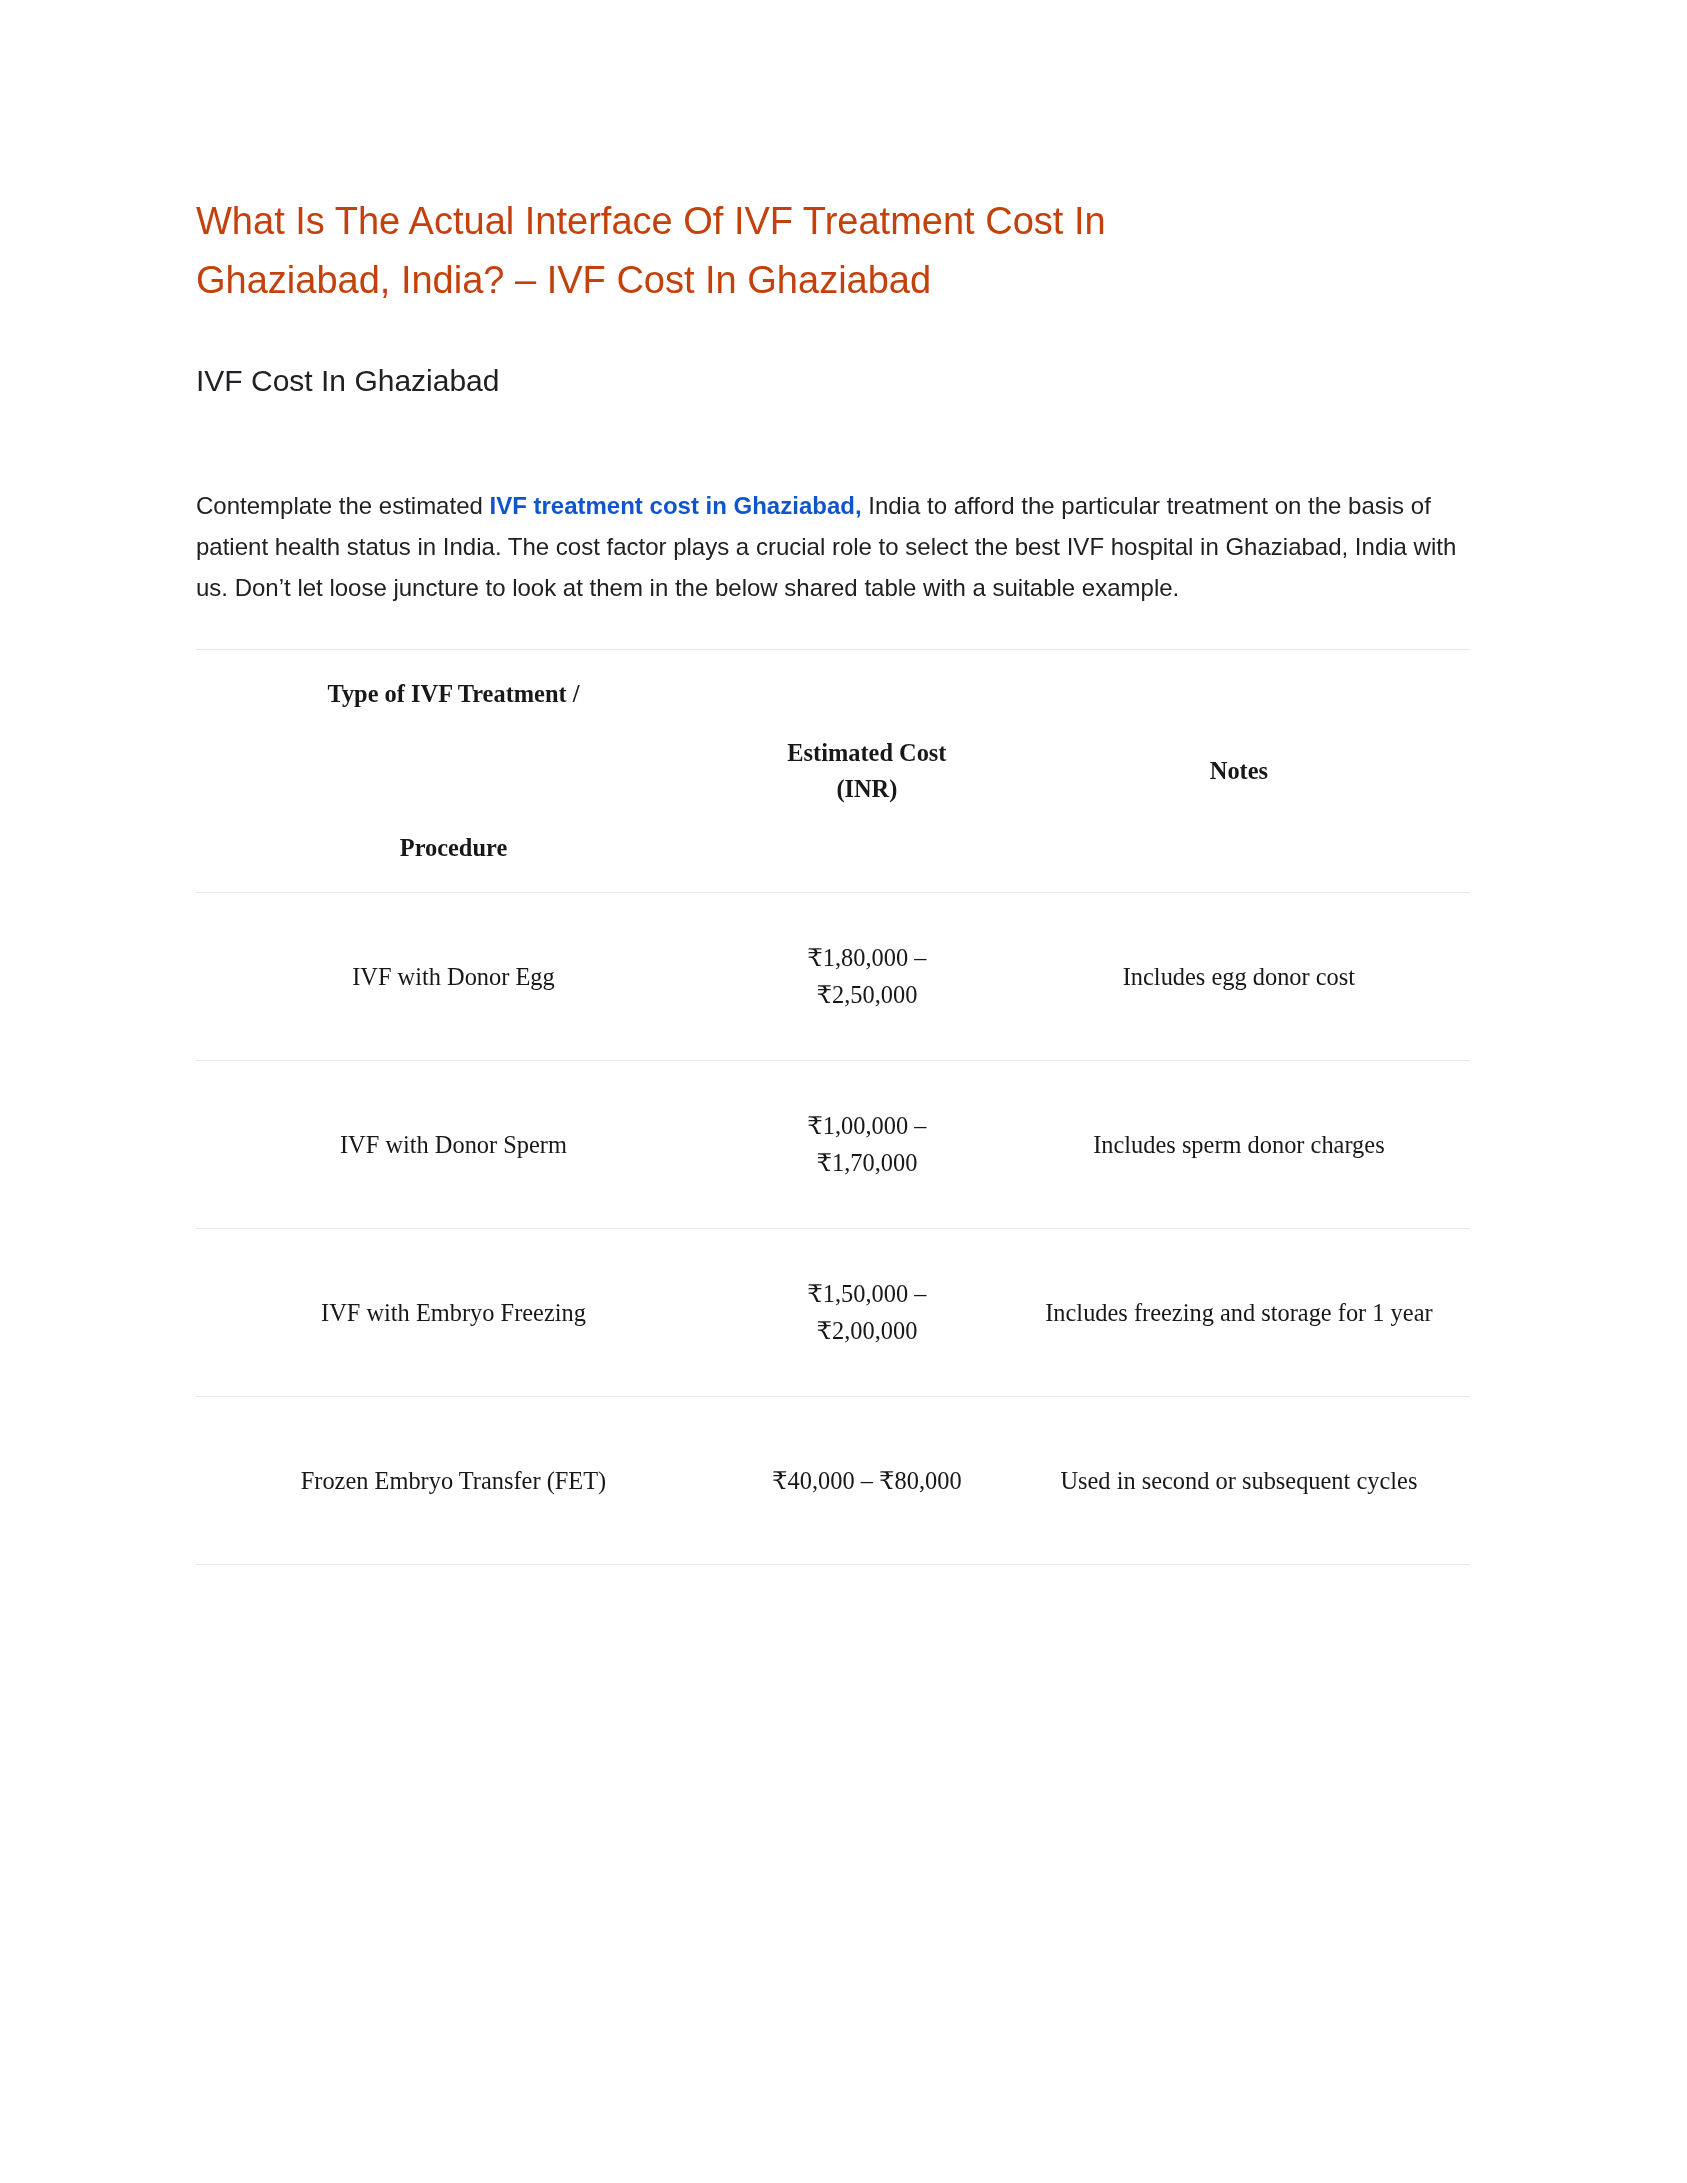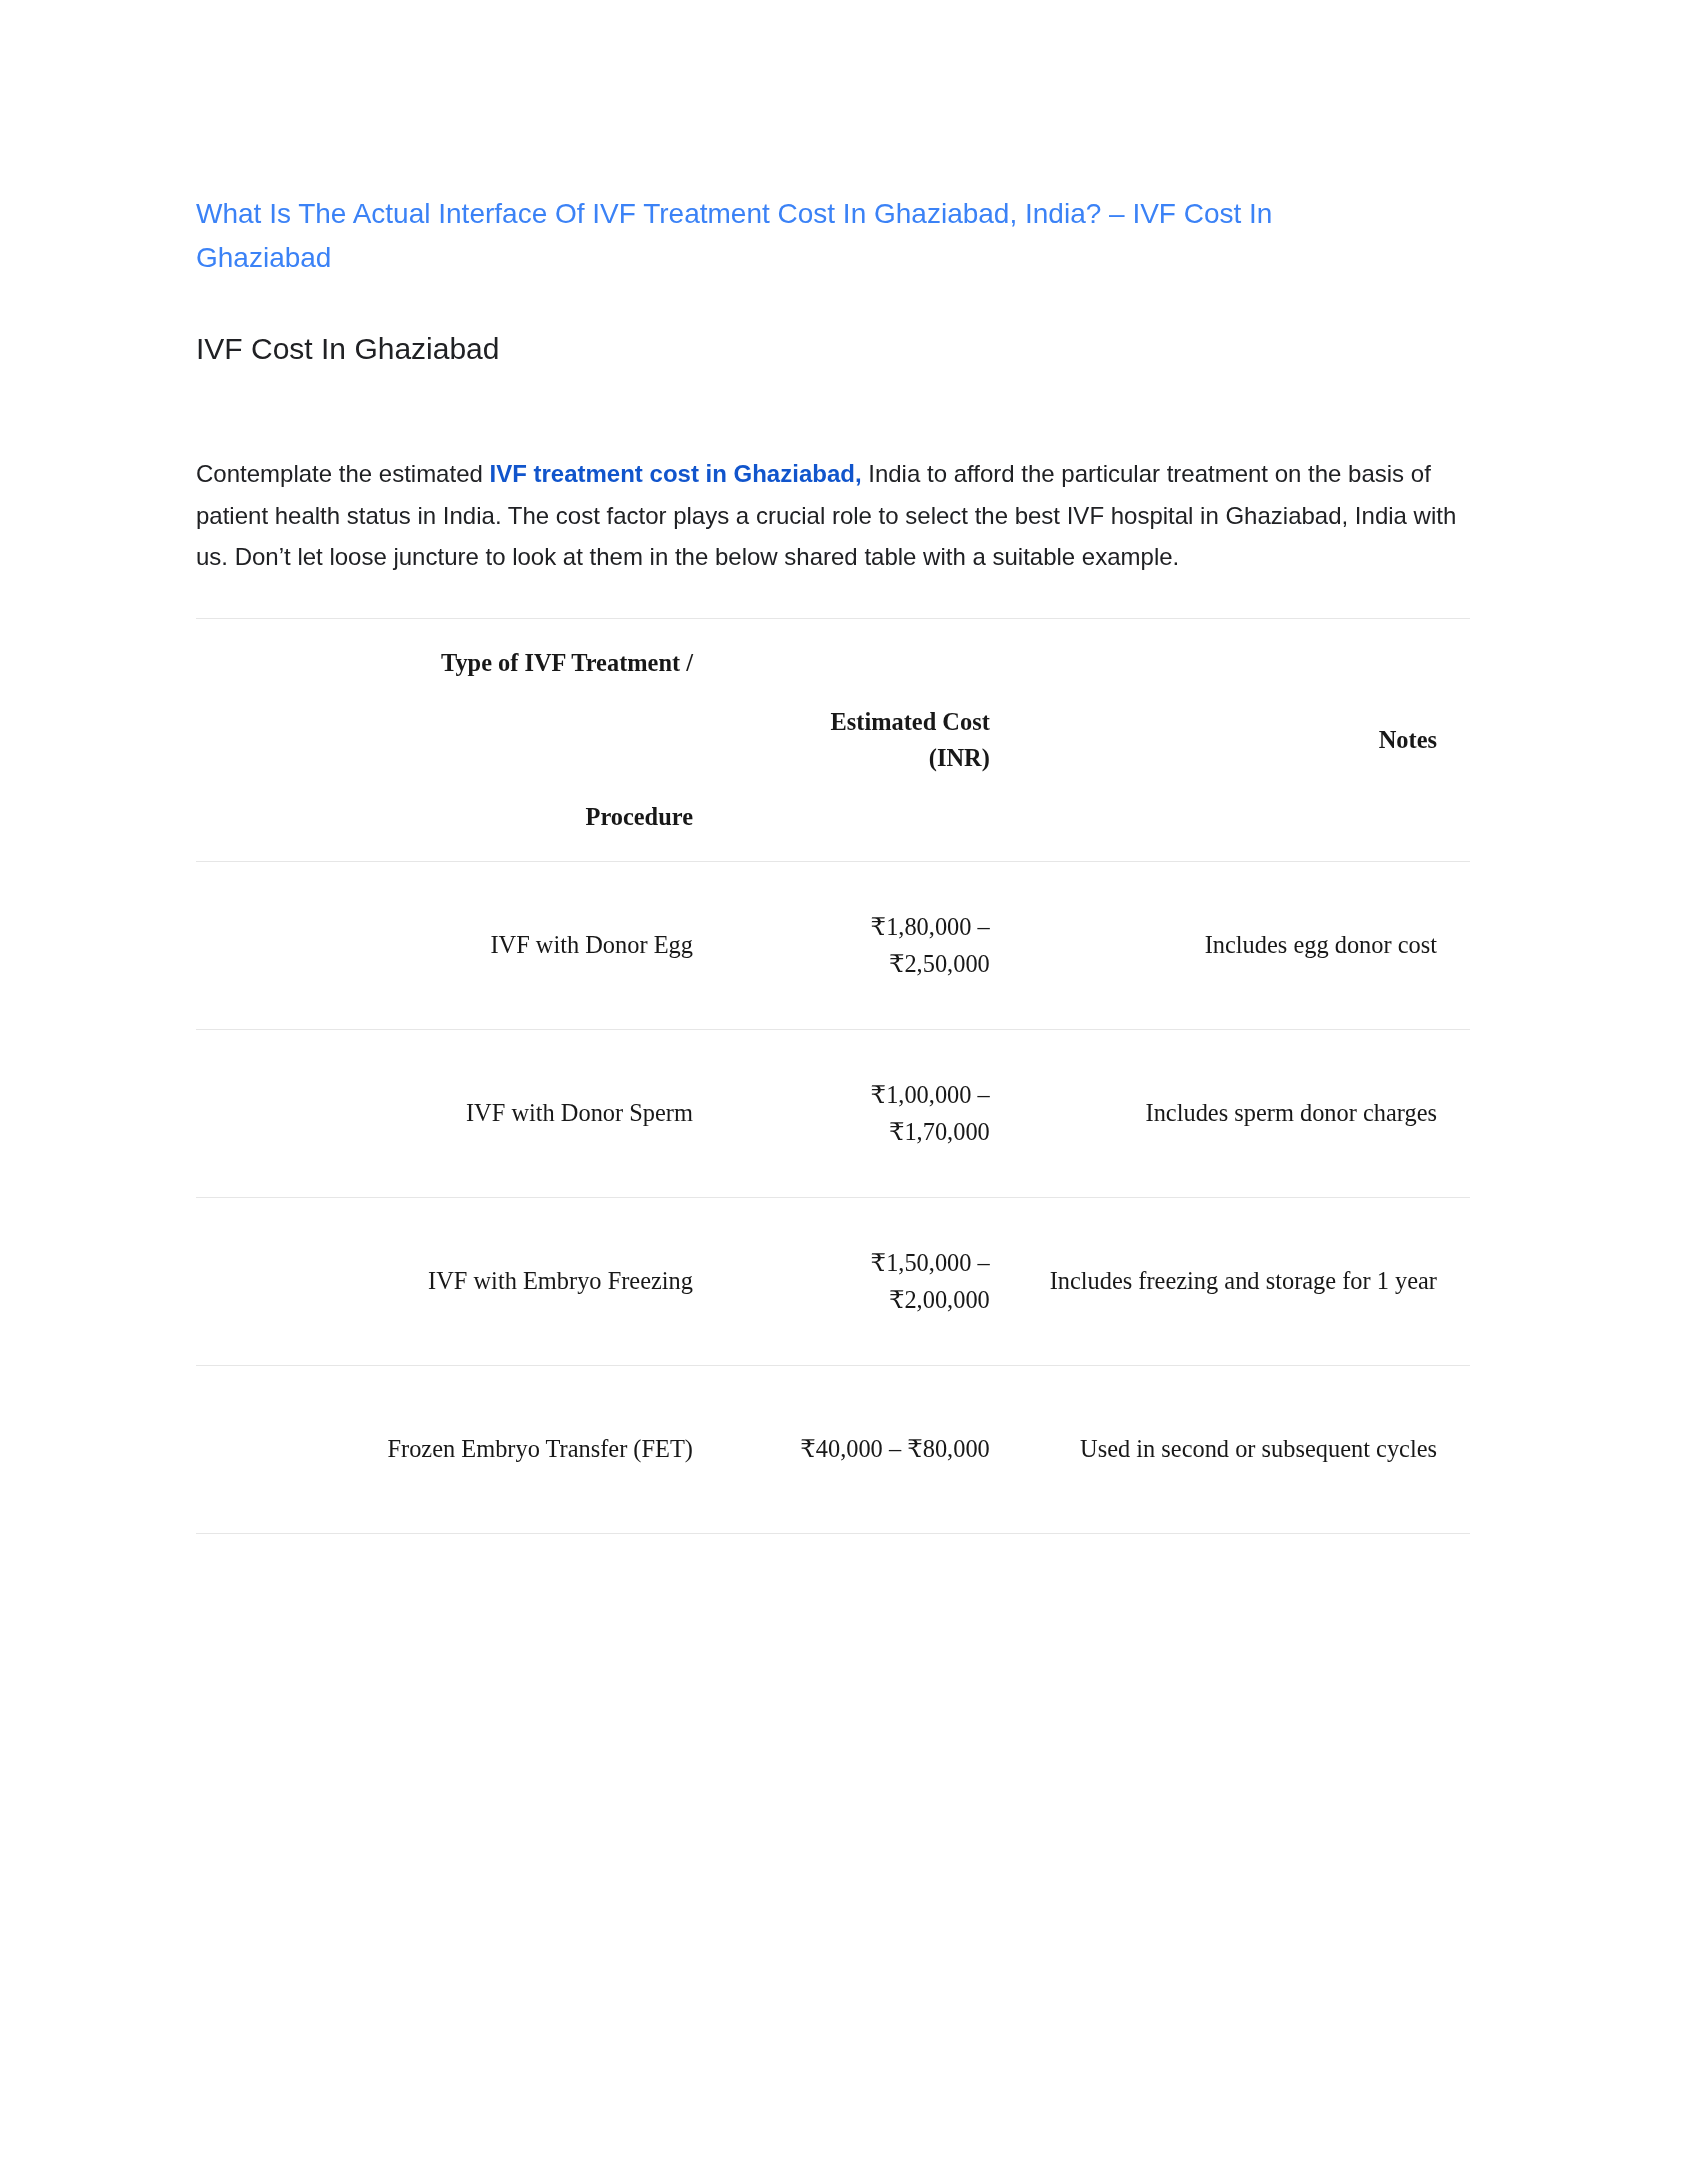"What Is The Actual Interface" .page-title { color: #3b82f6 -> #c2410c; font-size: 28px -> 38px }
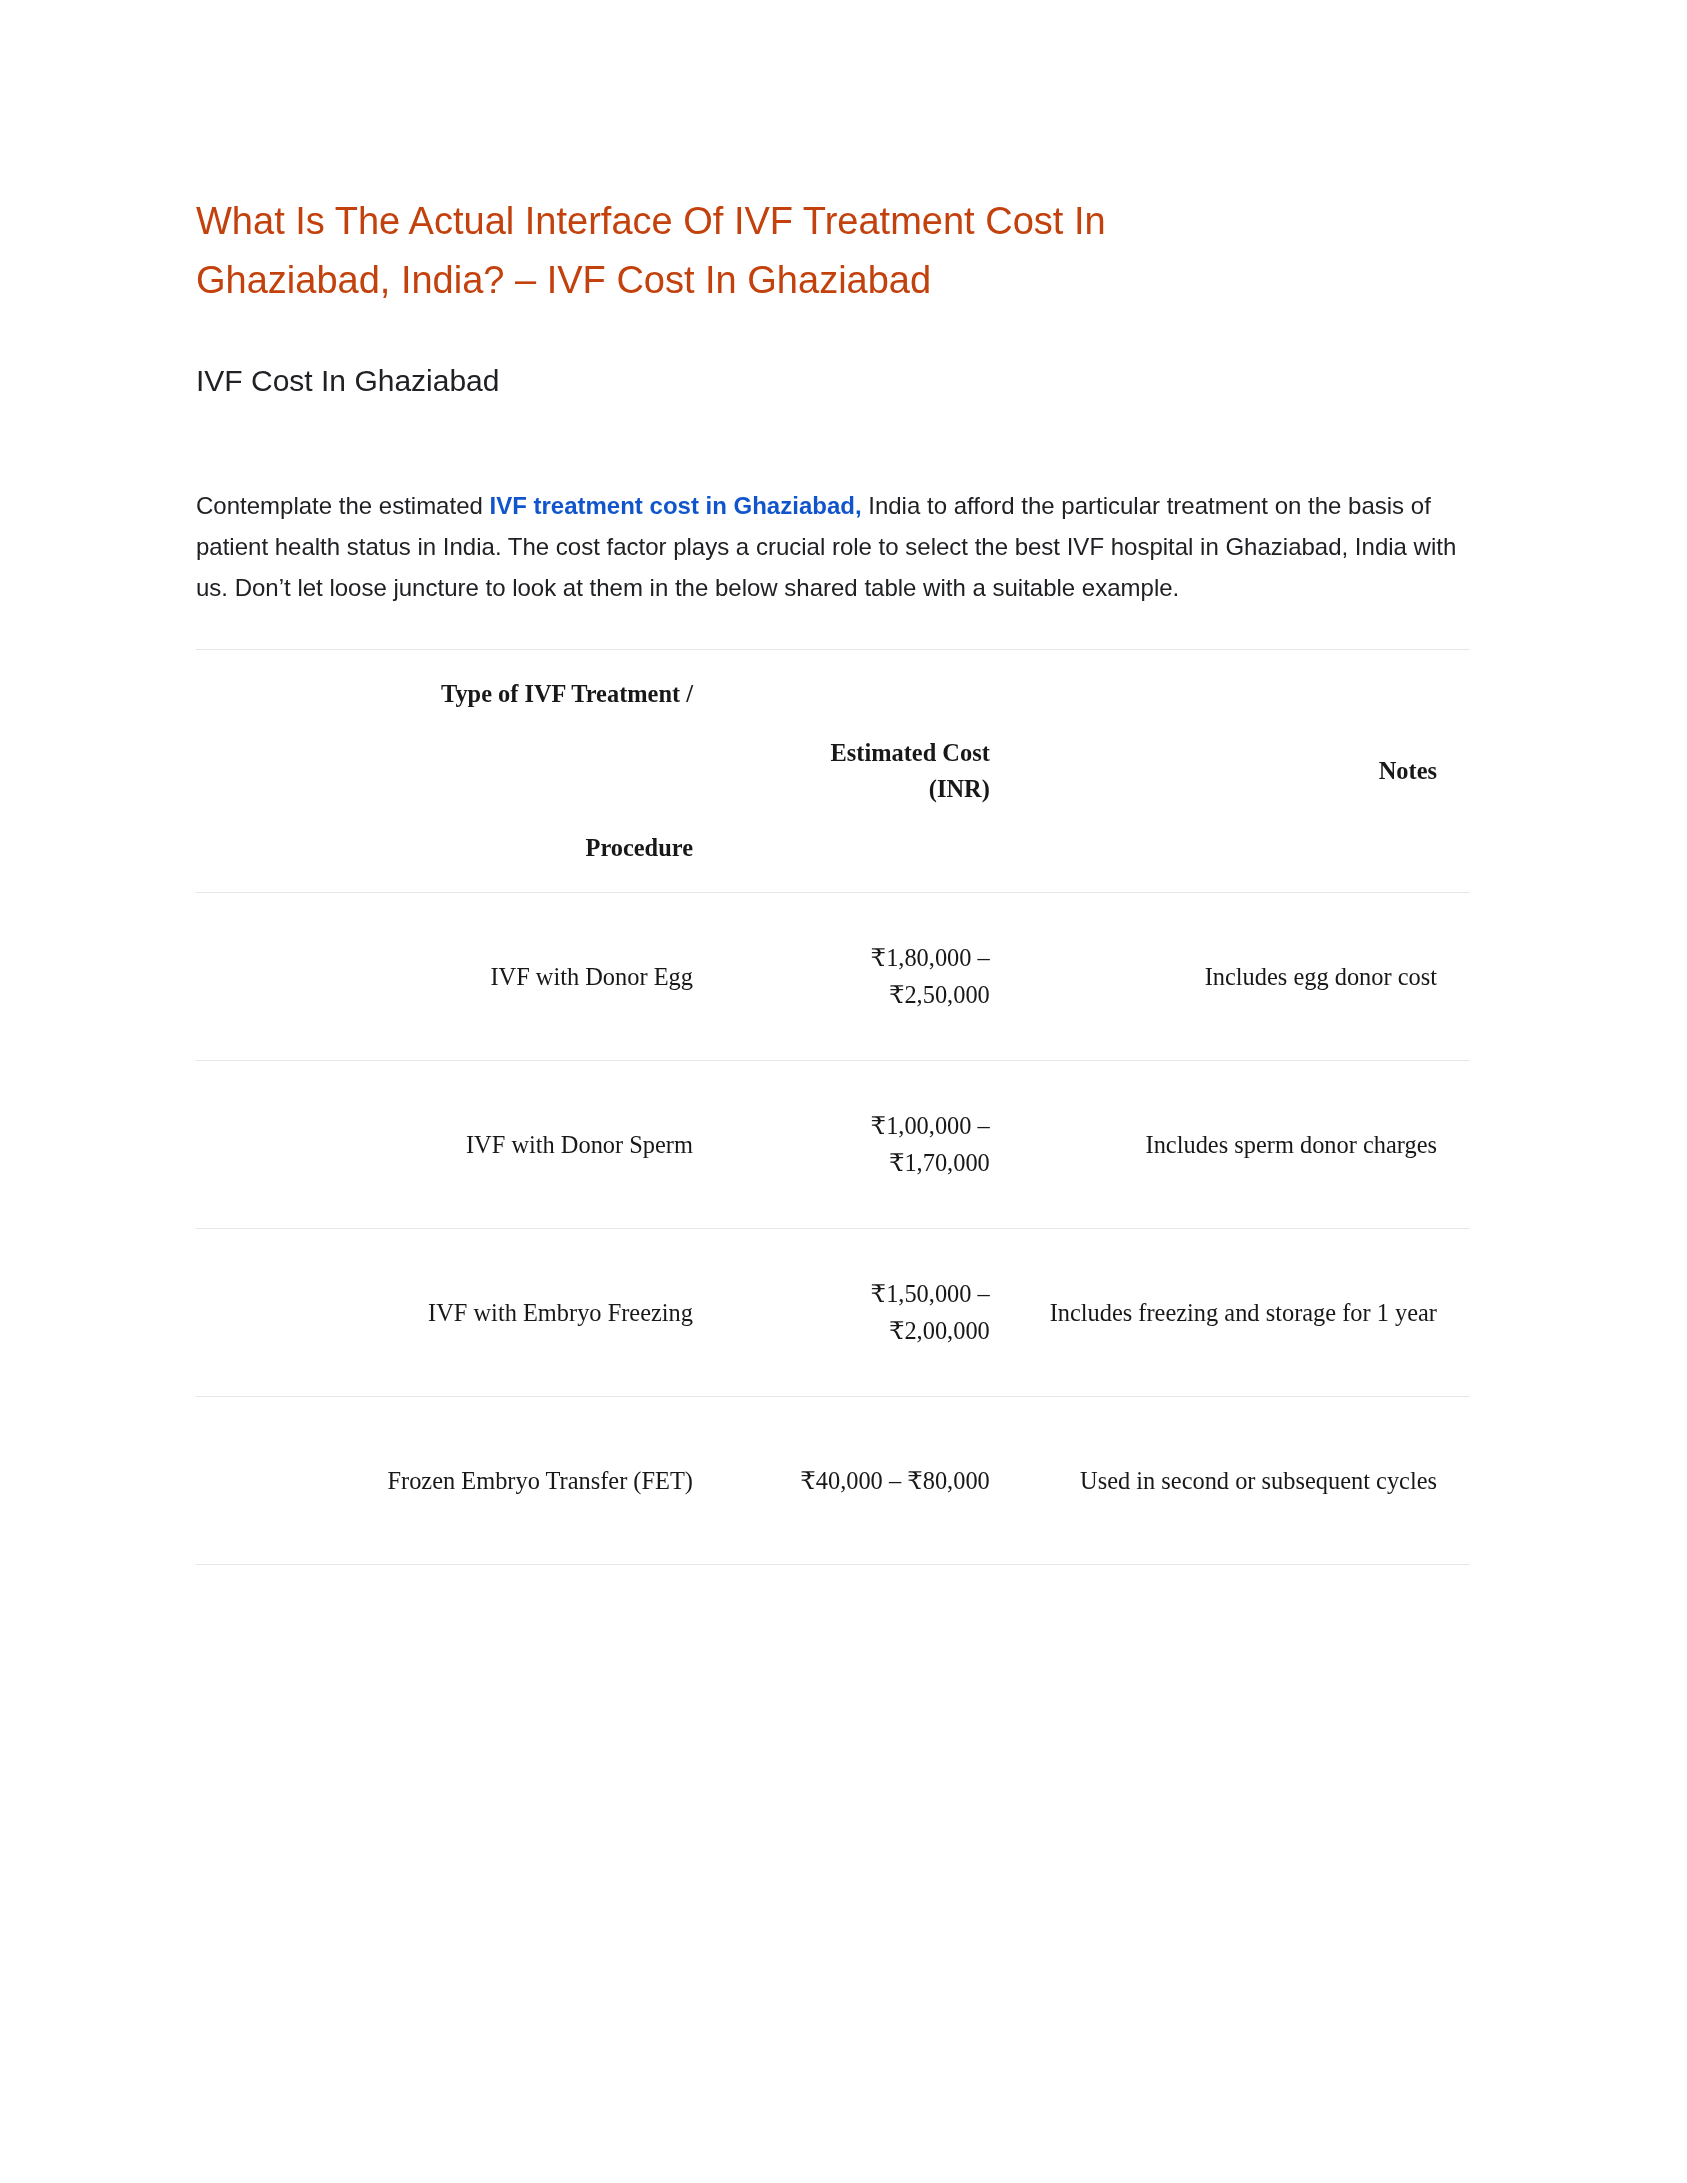"Type of IVF Treatment /" .cost-table th, .cost-table td { text-align: right -> center }
